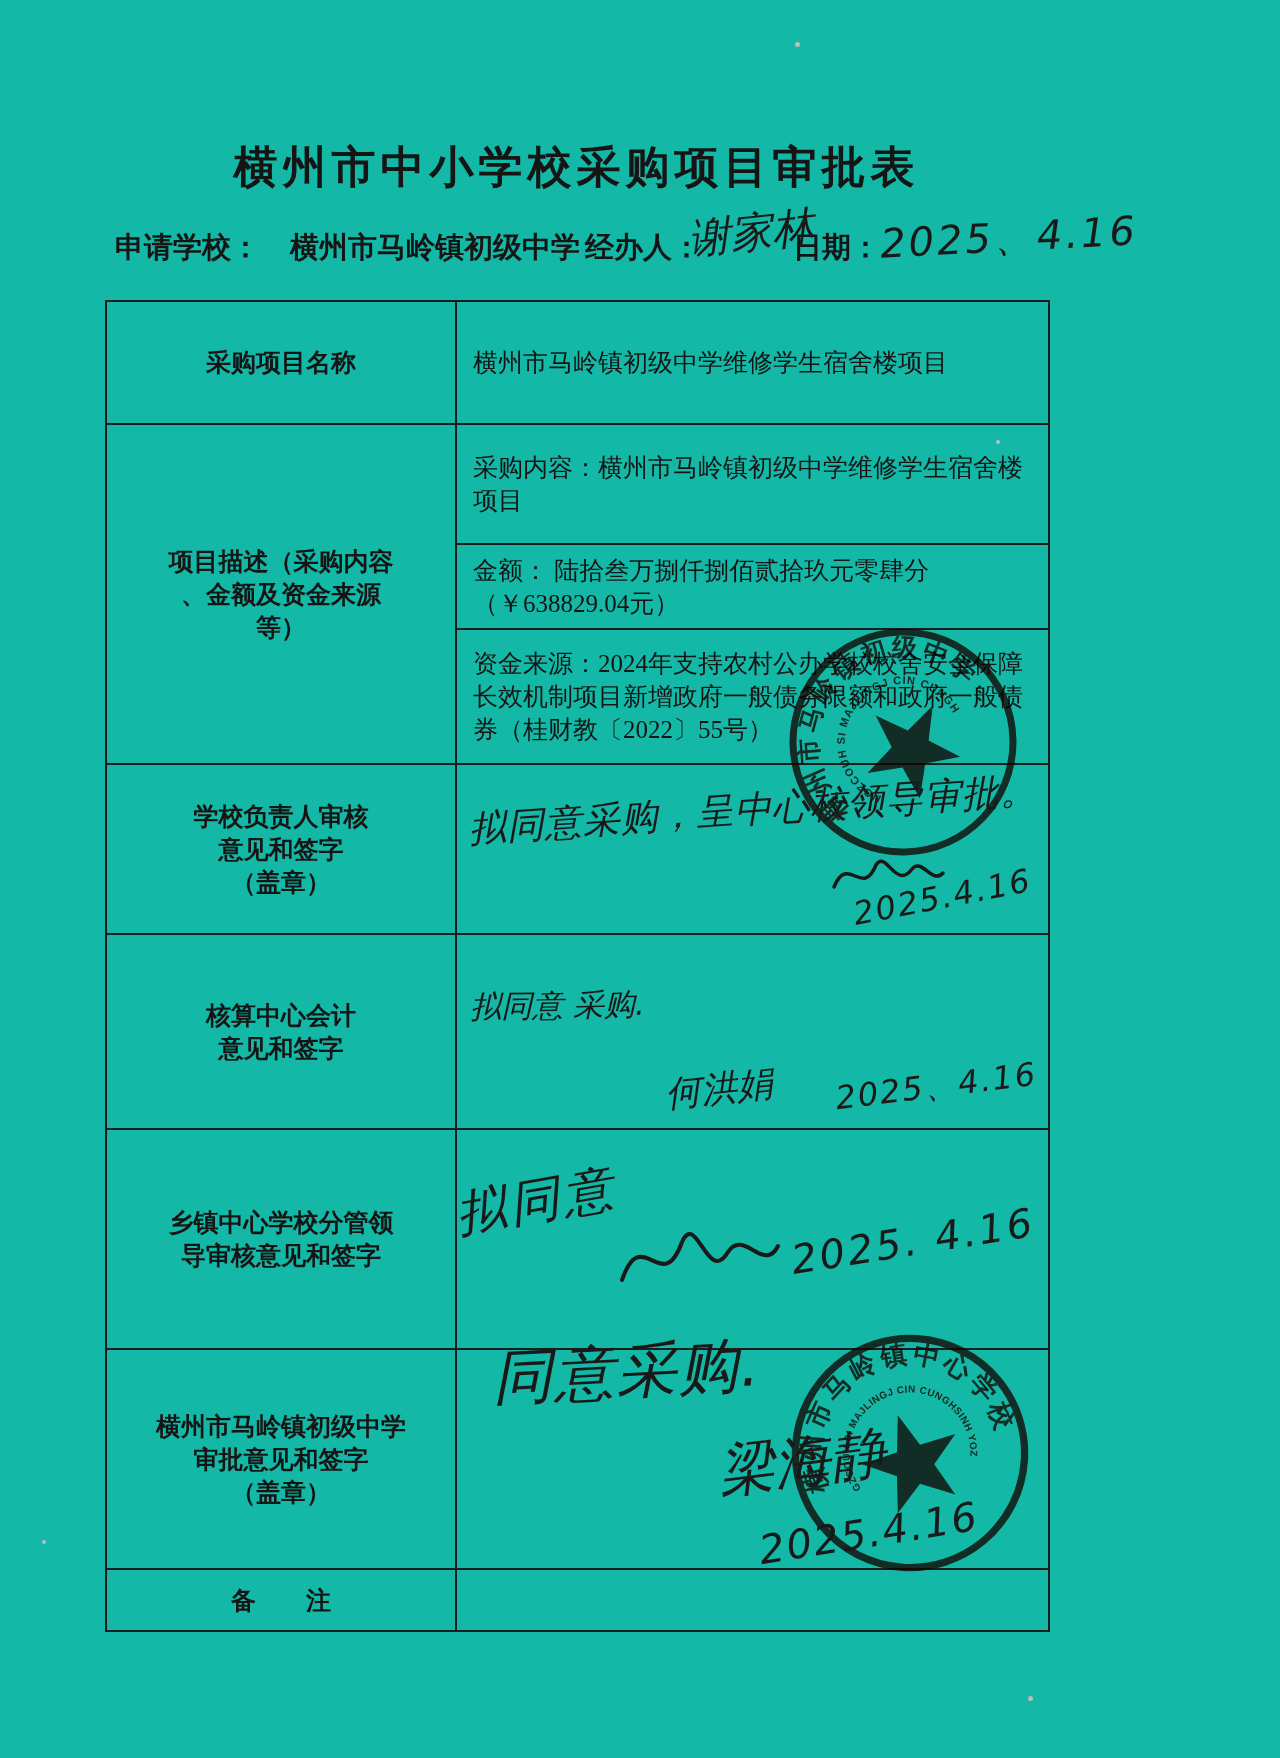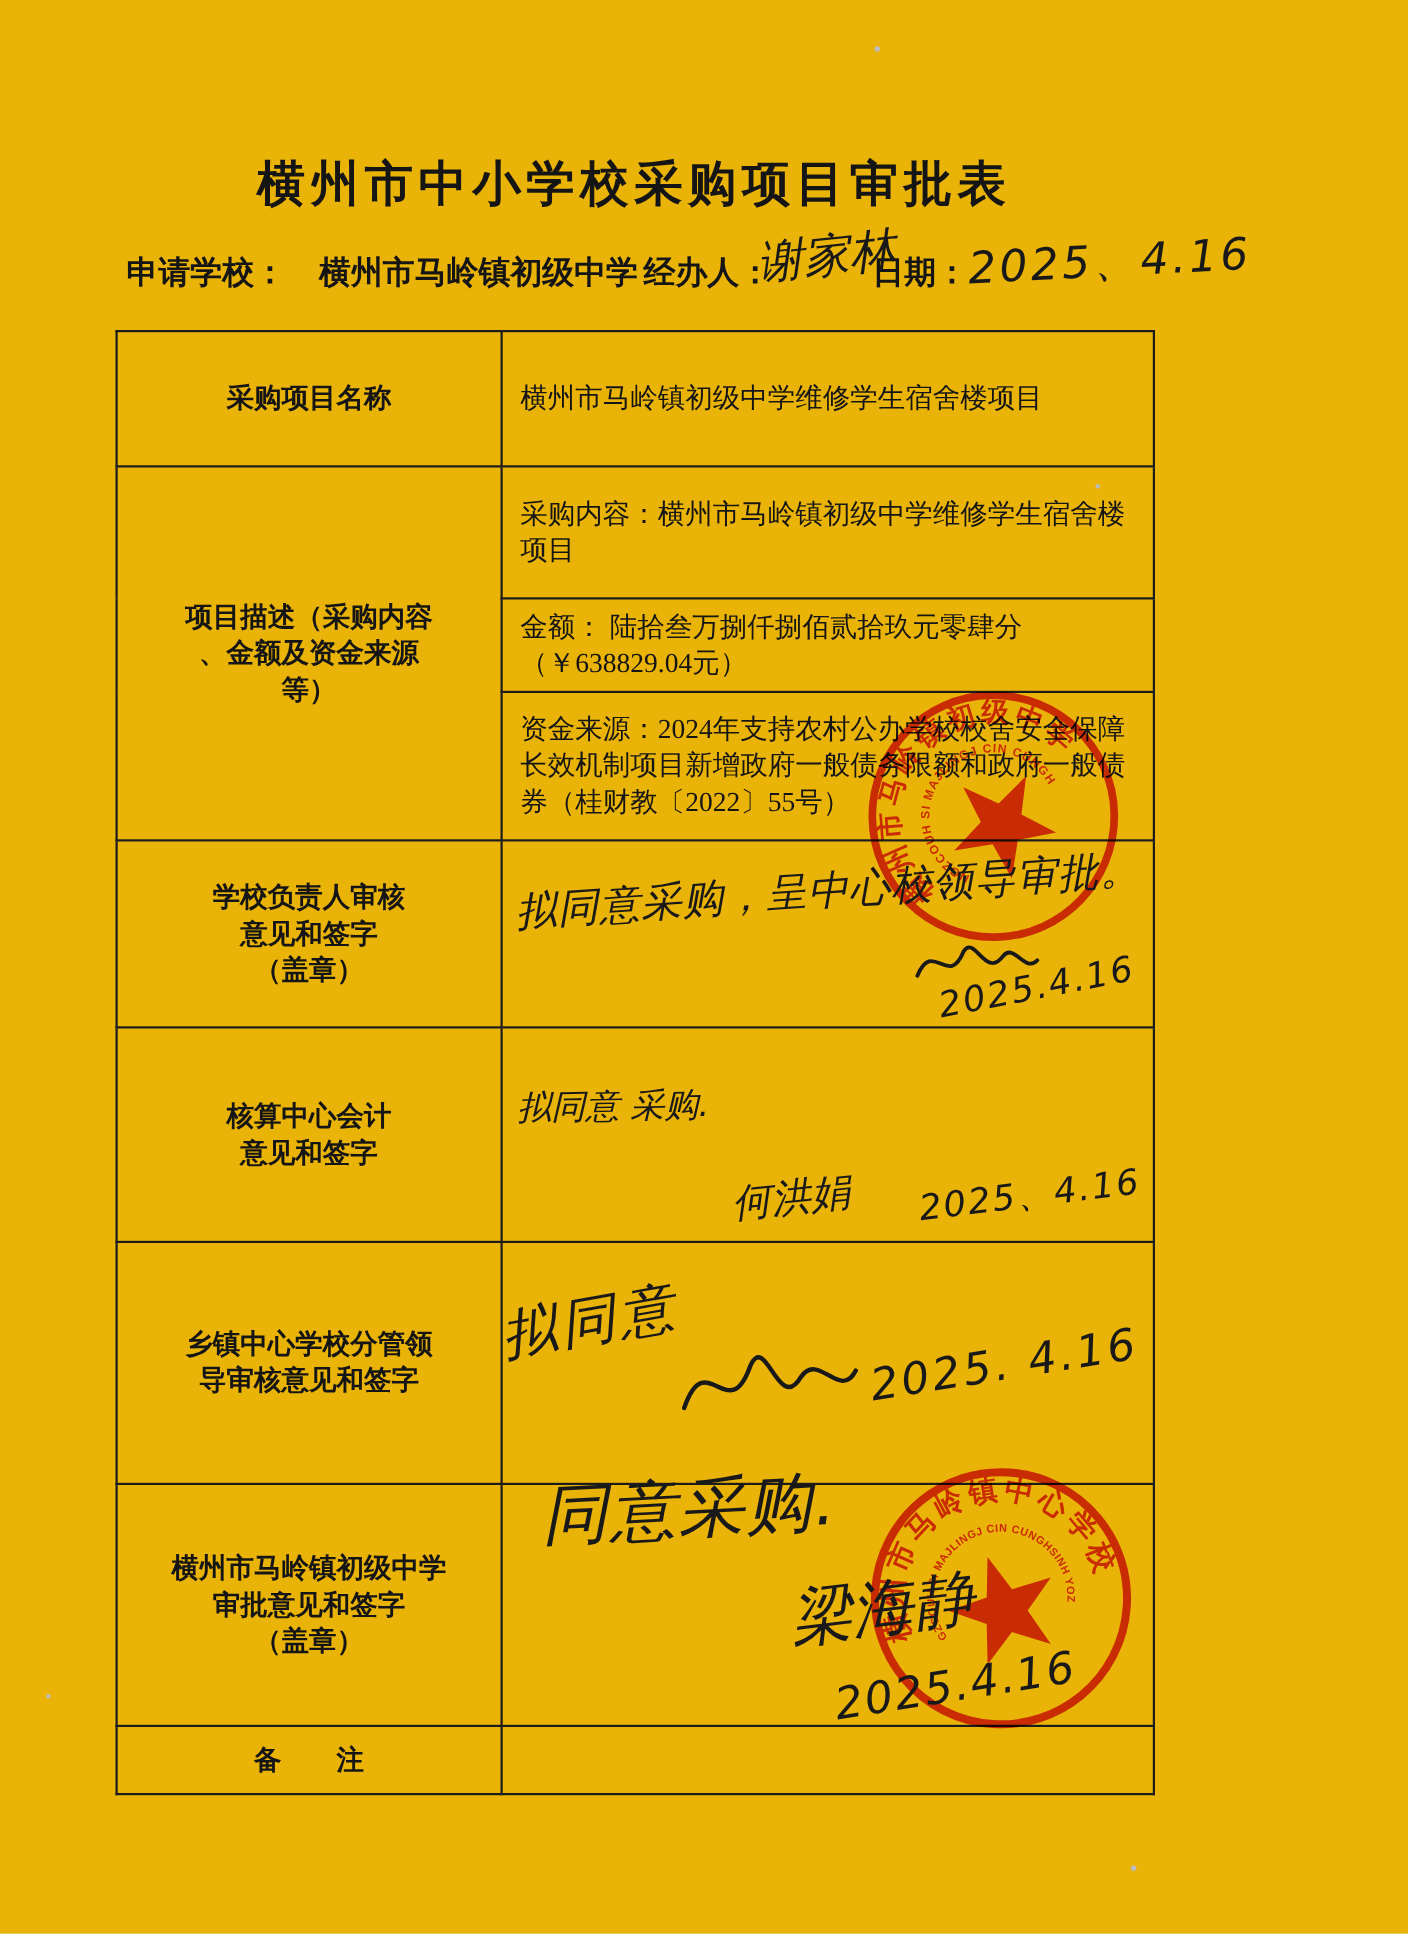"横州市中小学校采购项目审批表" .page { background: #eab308 -> #14b8a6 }
